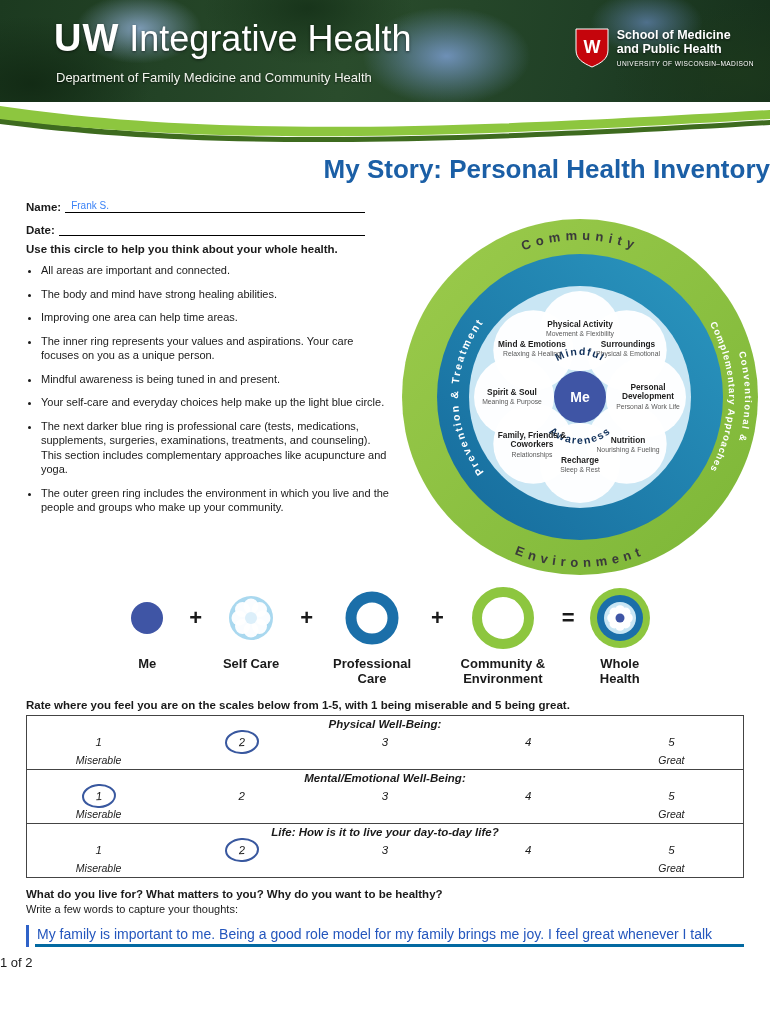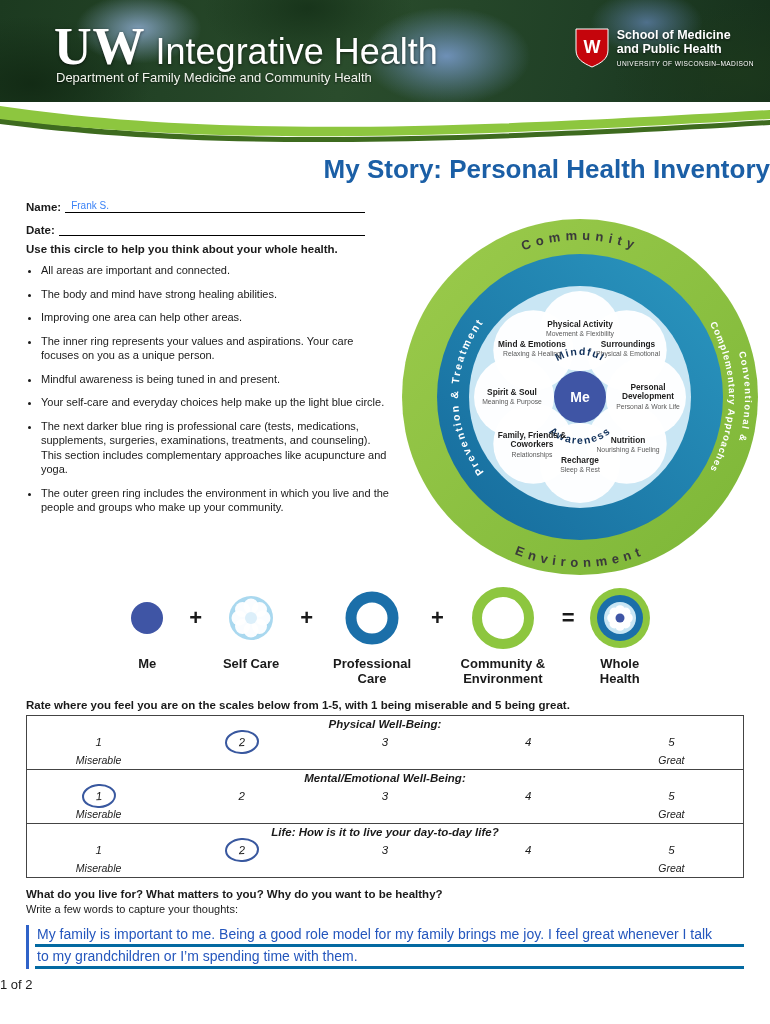"UW" .brand .b1 { font-family: Liberation Serif, serif -> none; font-size: 52px -> 38px }
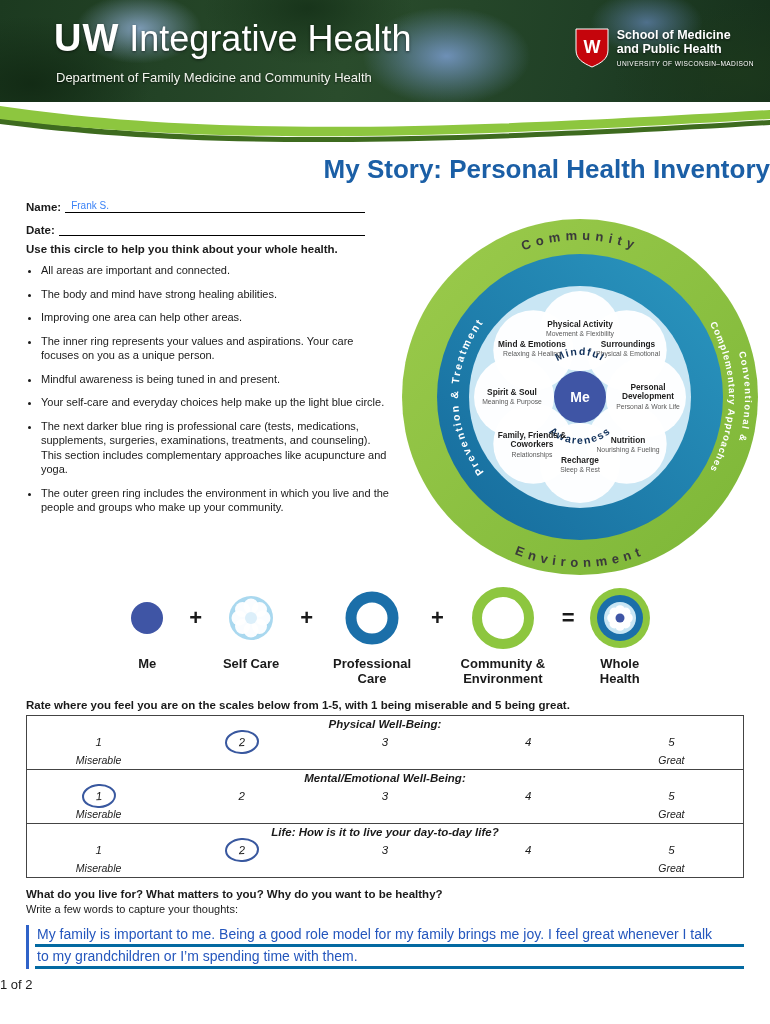"Improving one area can help" li { text: other -> time }
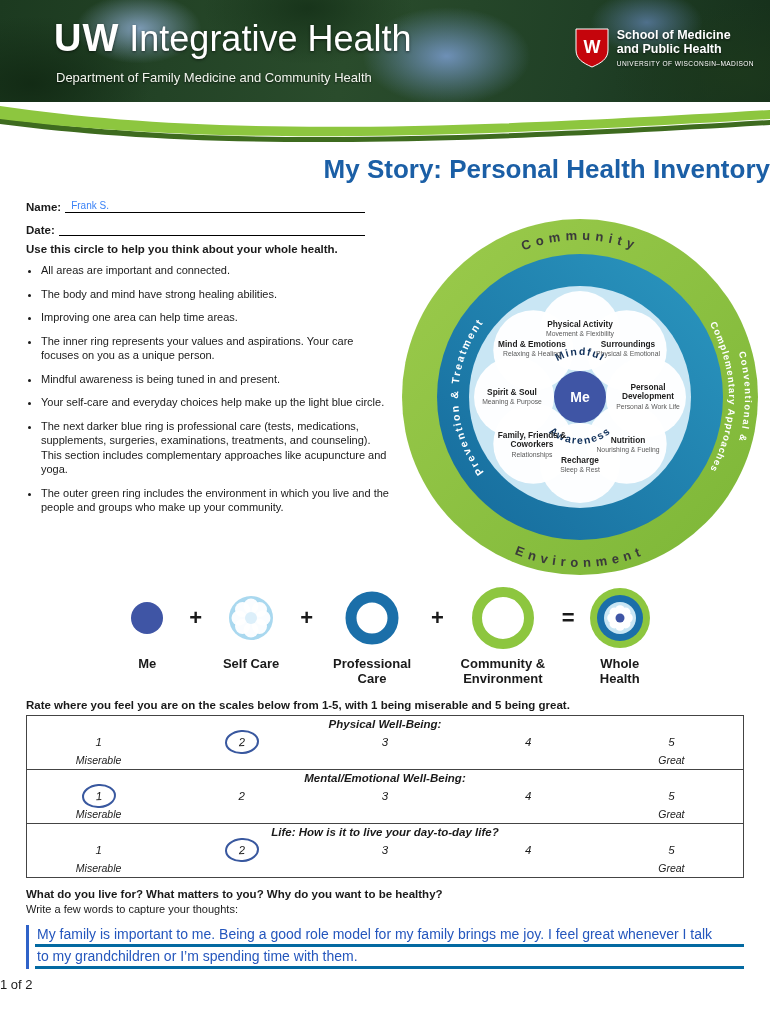"to my grandchildren or I’m" div.ans-line { html: <div>to my grandchildren or I’m spending time with them.</div> -> none }
